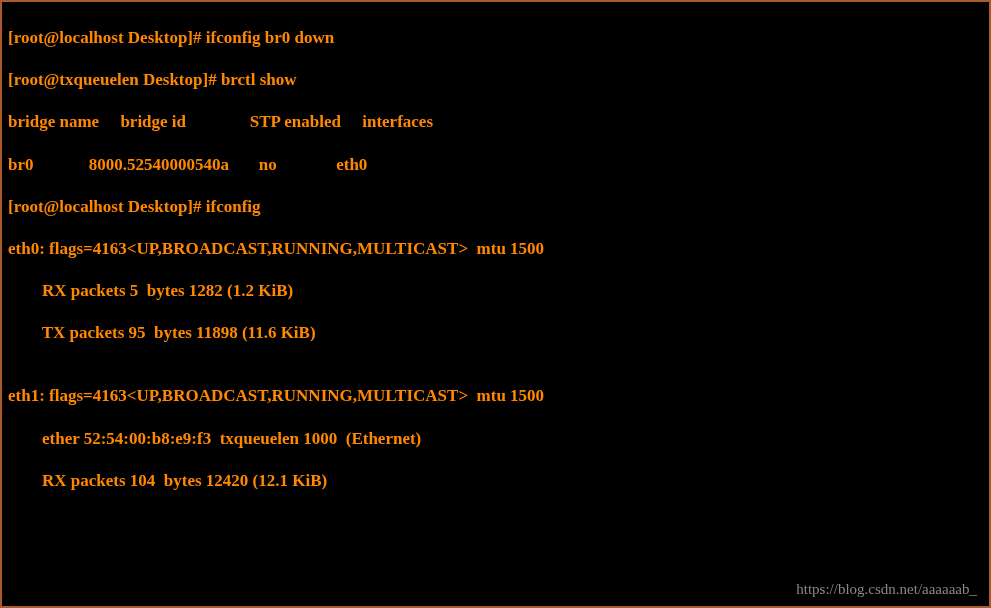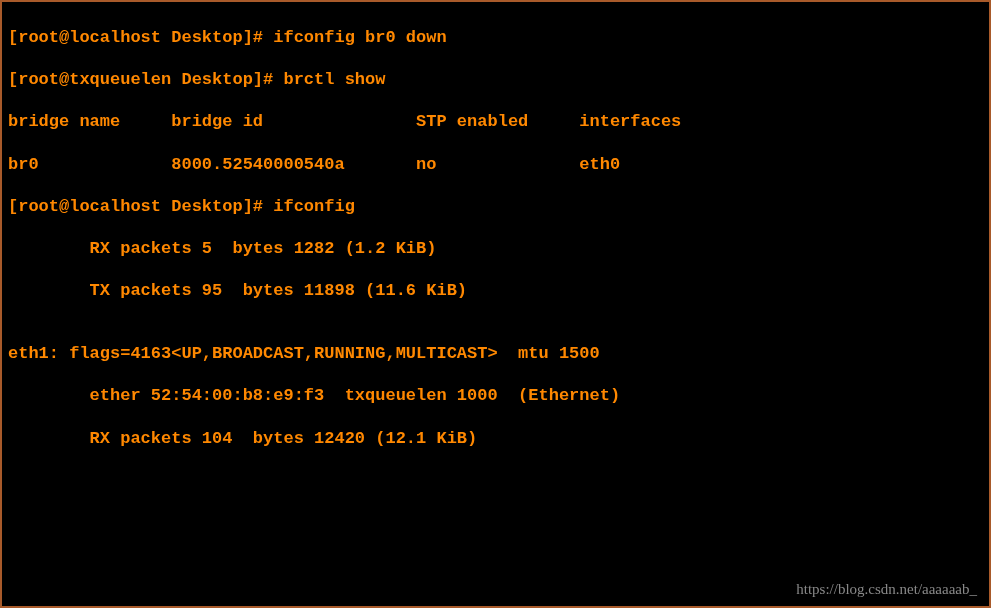"[root@localhost Desktop]# ifconfig br0" .line { font-family: none -> Liberation Serif, serif }
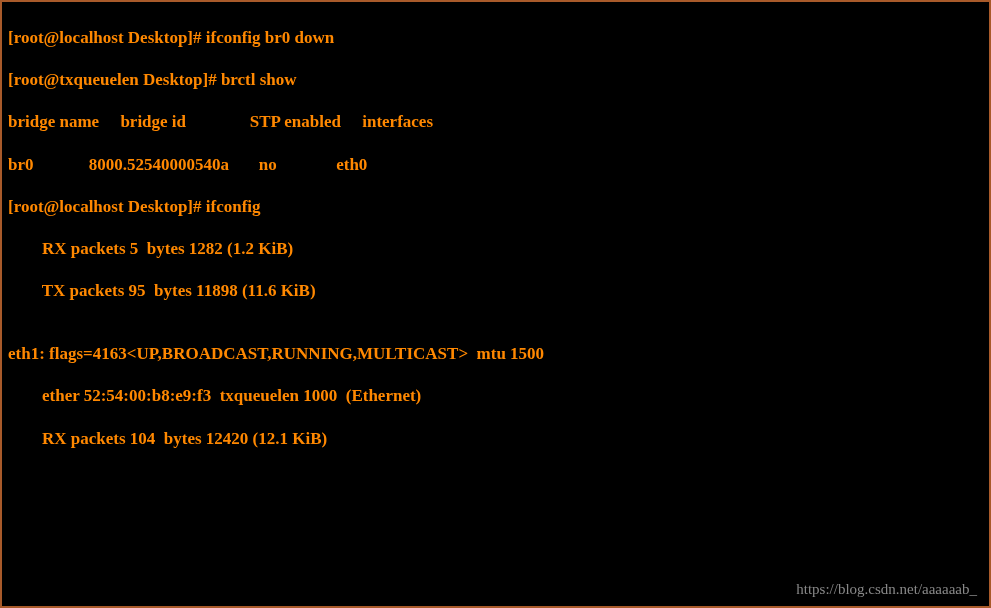"eth0:" span.line { html: none -> <span>eth0: flags=4163&lt;UP,BROADCAST,RUNNING,MULTICAST&gt; mtu 1500</span> }
